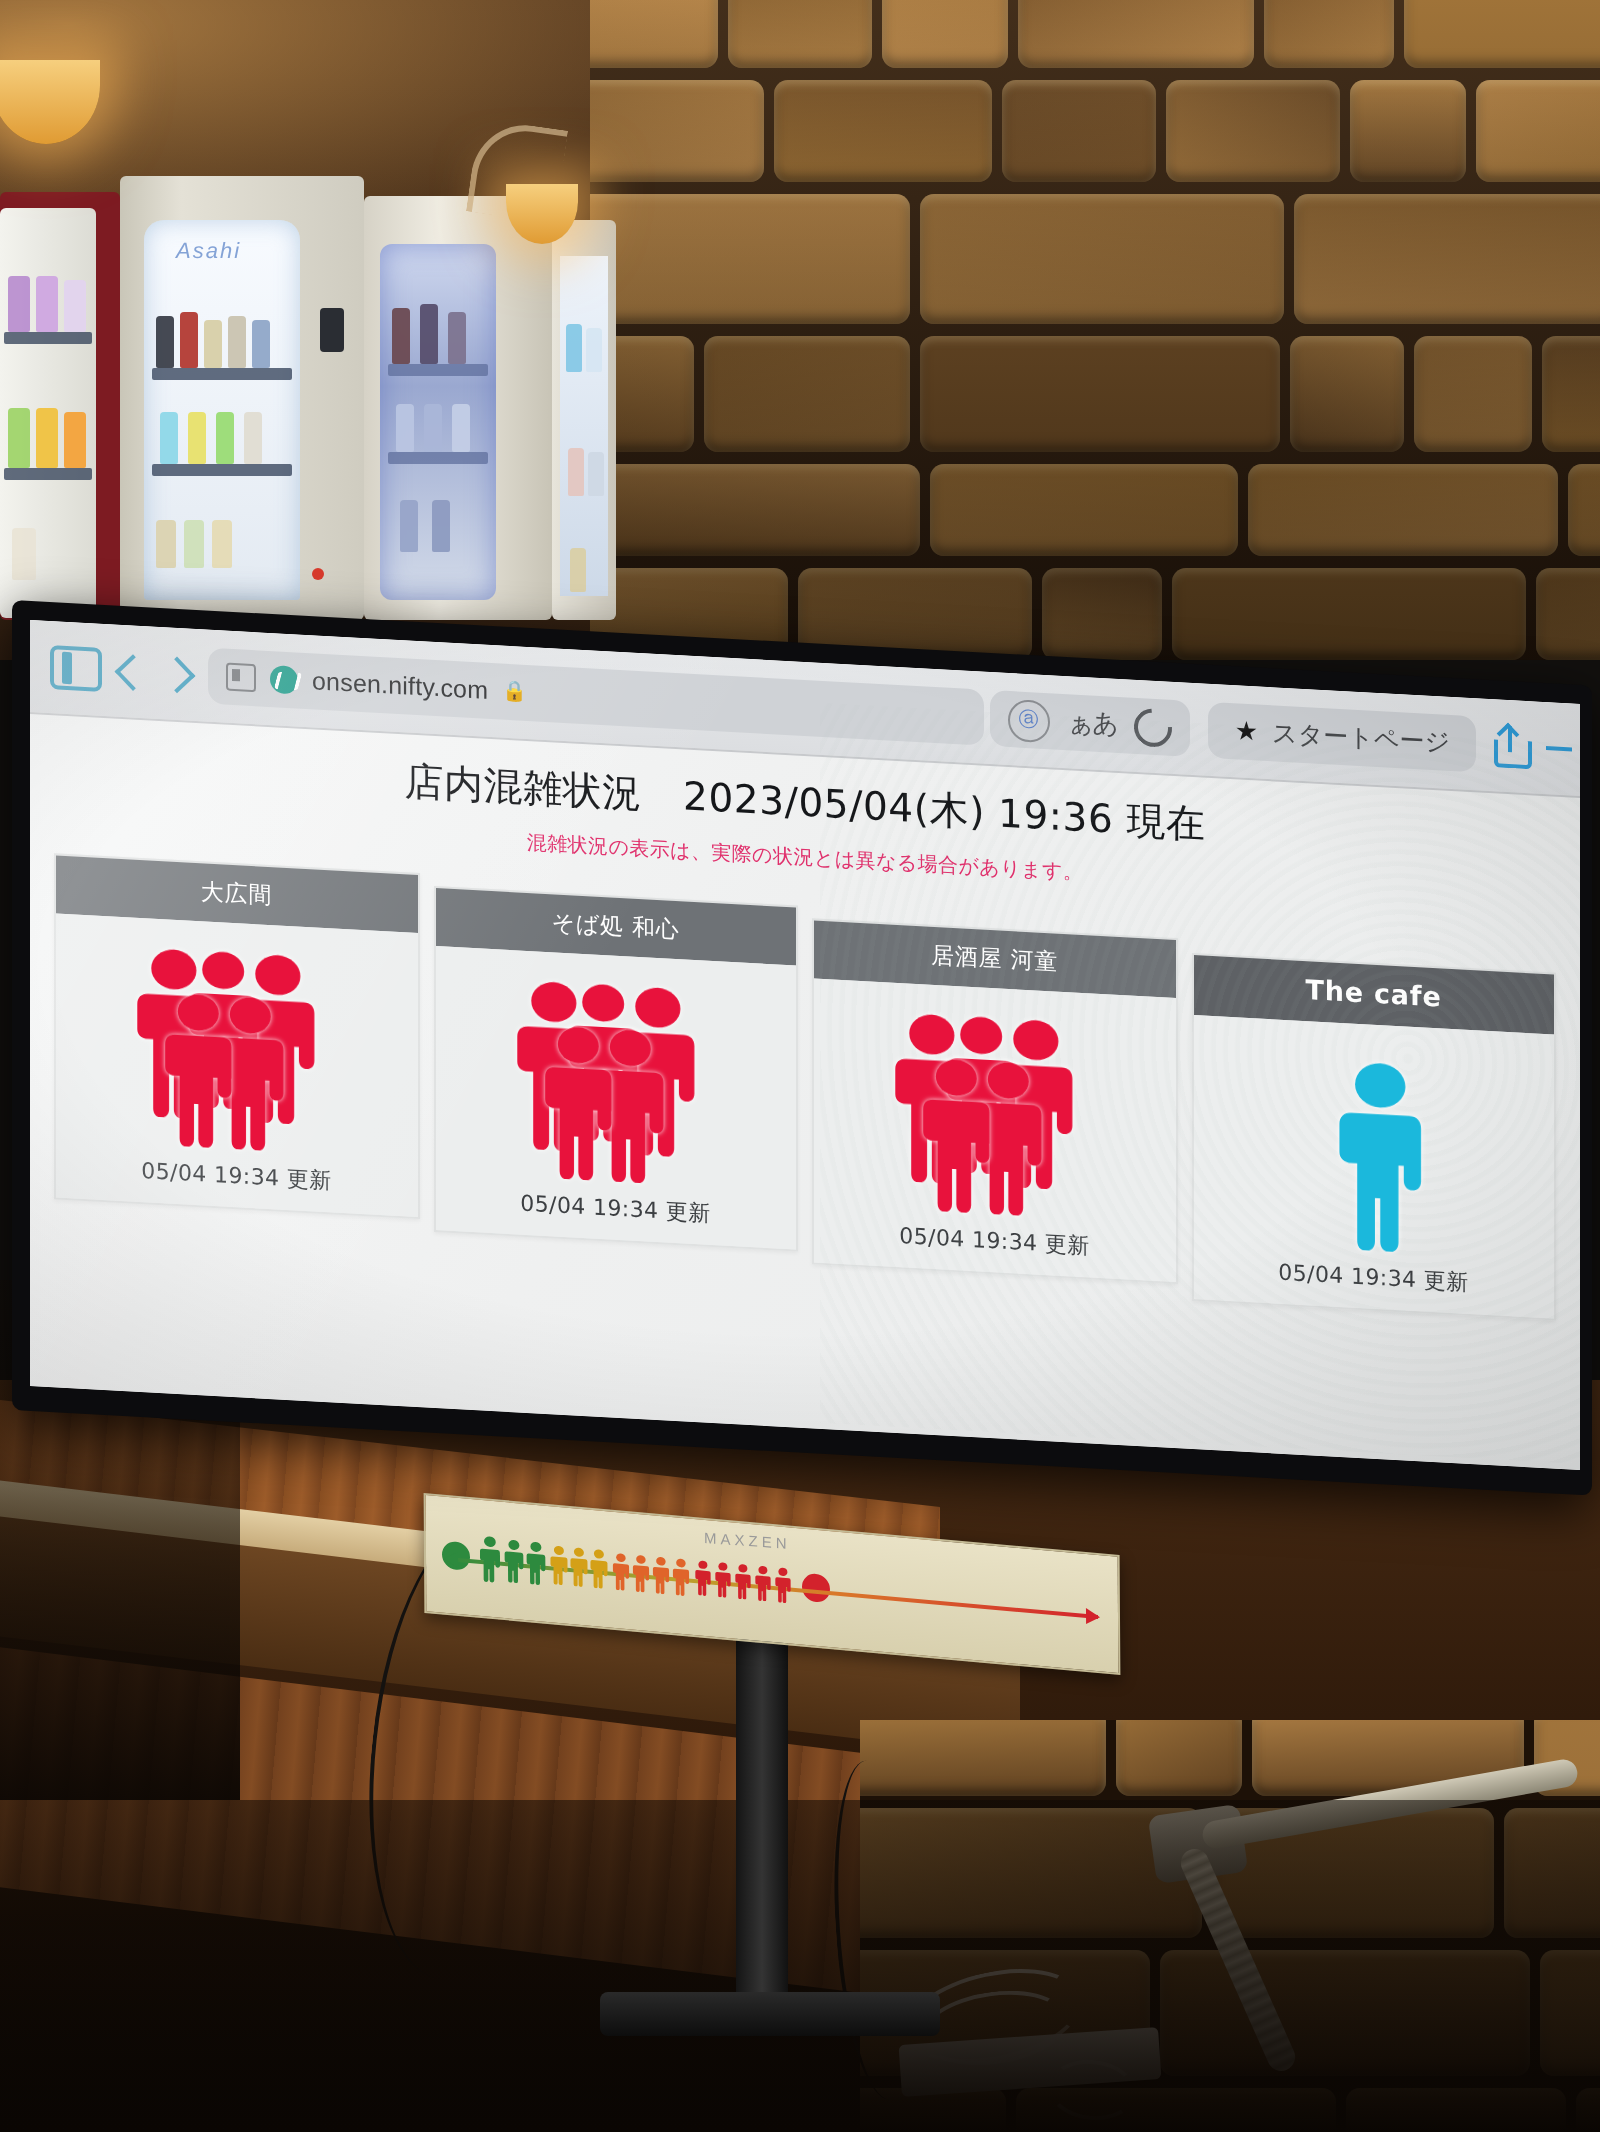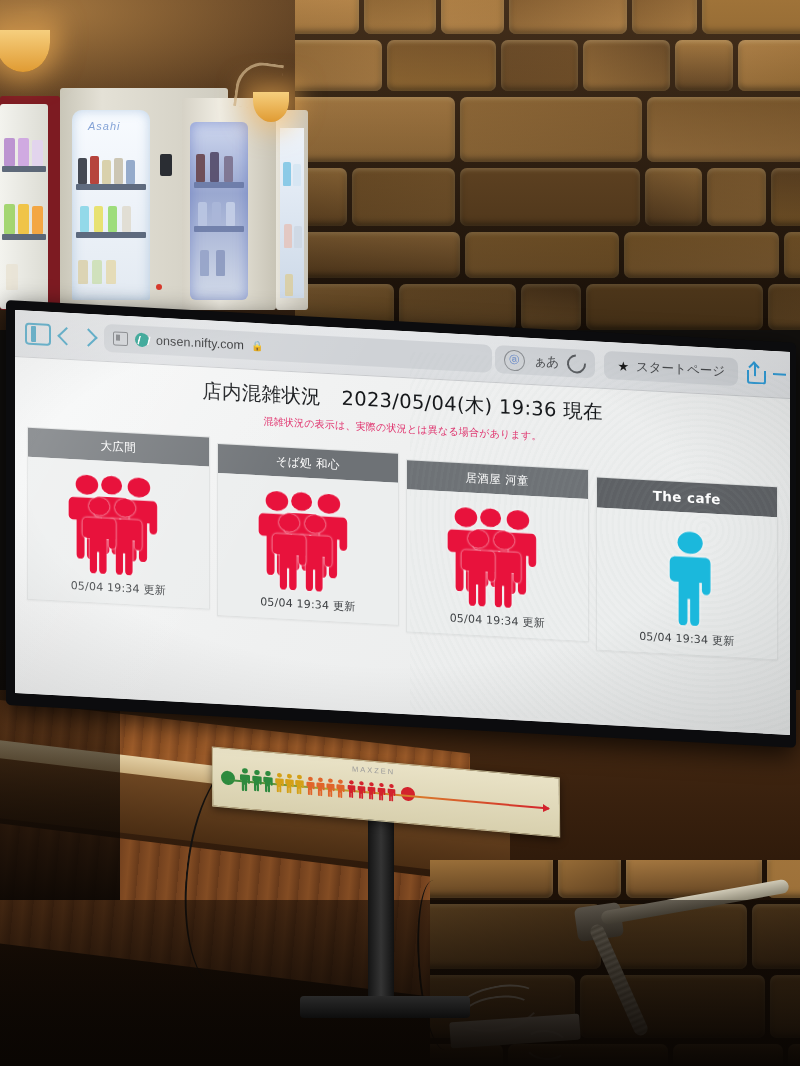"Asahi" .vm2 { padding-left: 46px -> none }
